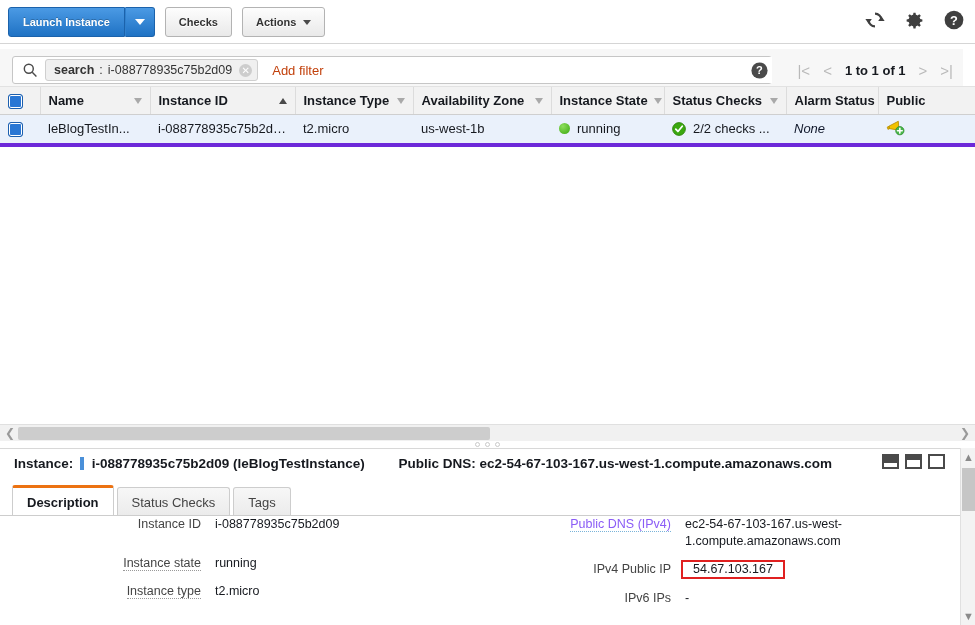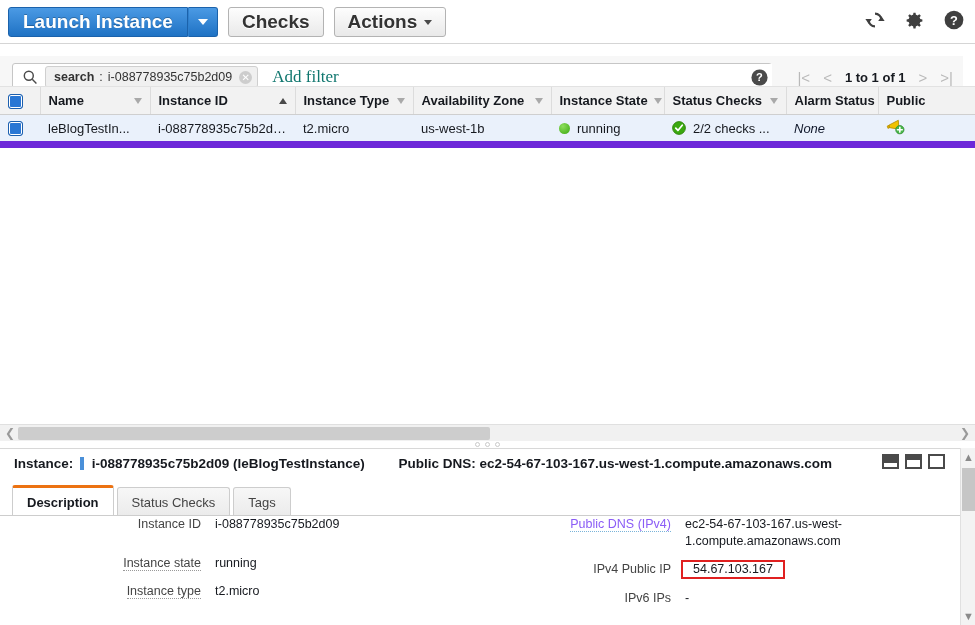"Launch Instance" .btn { font-size: 19px -> 11px }
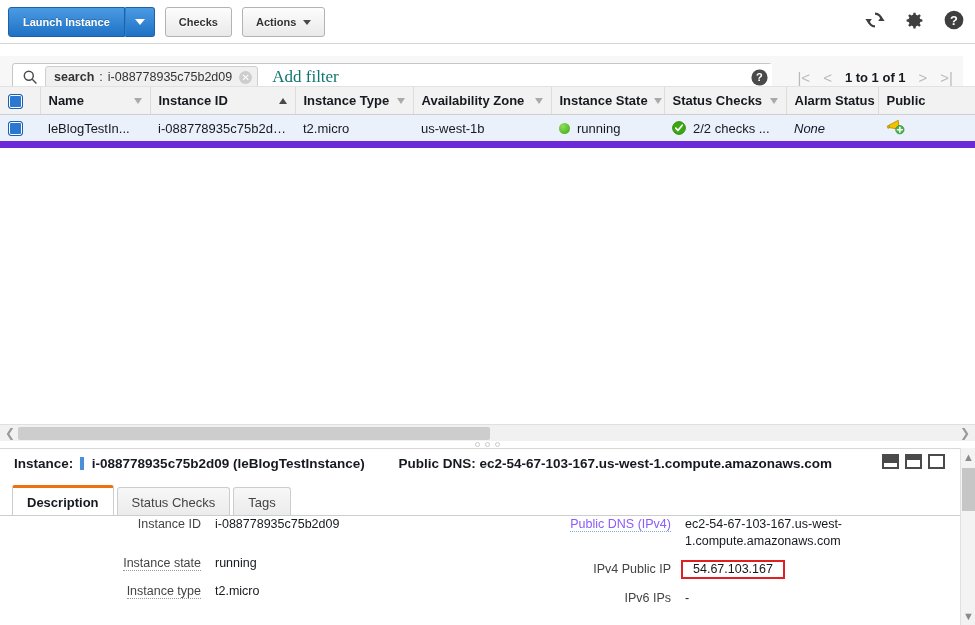"search" .filterbar { top: 56px -> 49px }
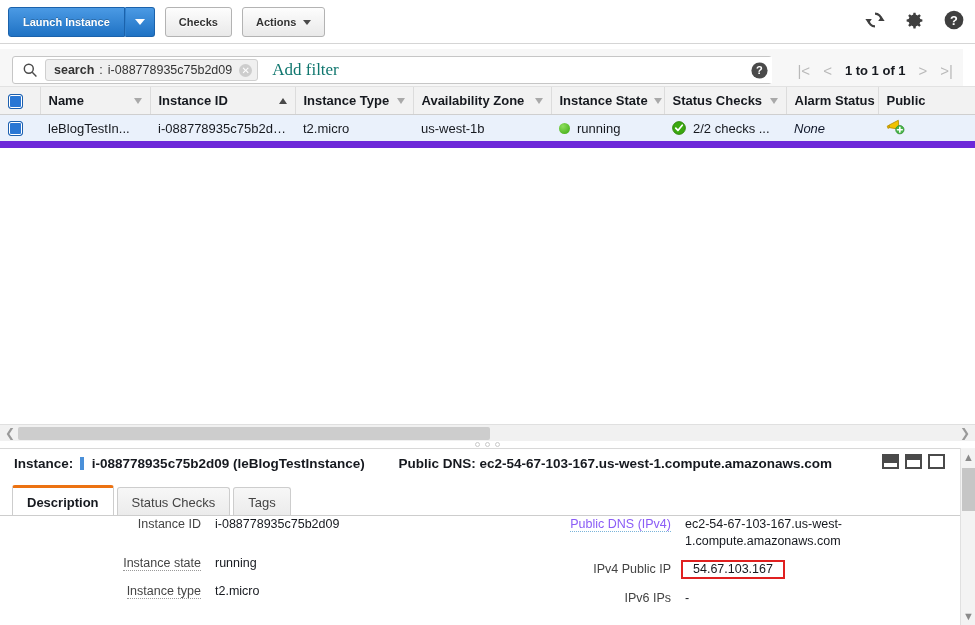"Add filter" .addfilter { color: #0f766e -> #c2410c; font-family: Liberation Serif, serif -> none; font-size: 17px -> 13px }
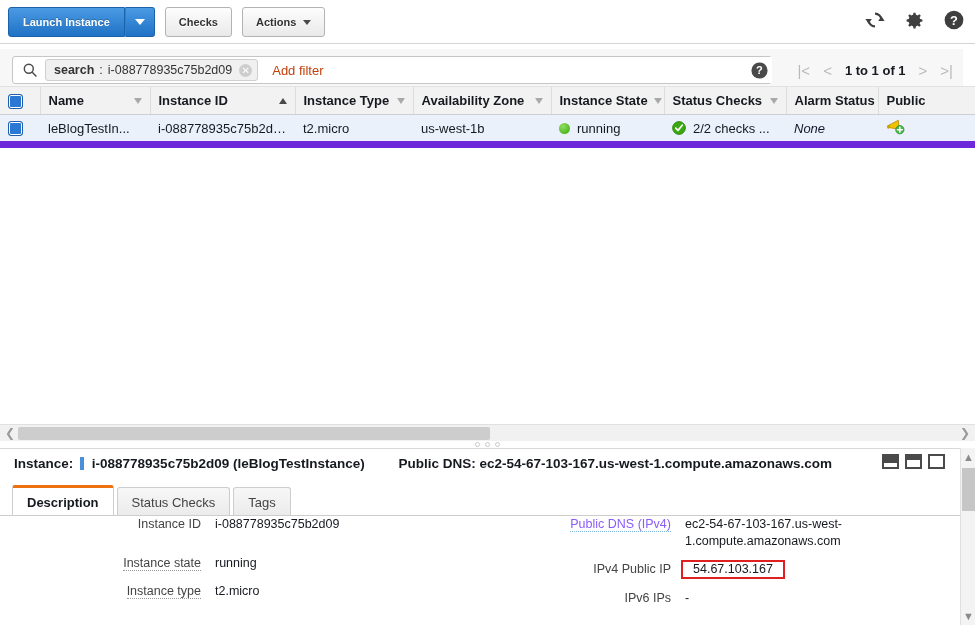"leBlogTestIn..." tr.row-selected td { border-bottom: 7px solid #6d28d9 -> 4px solid #6d28d9 }
